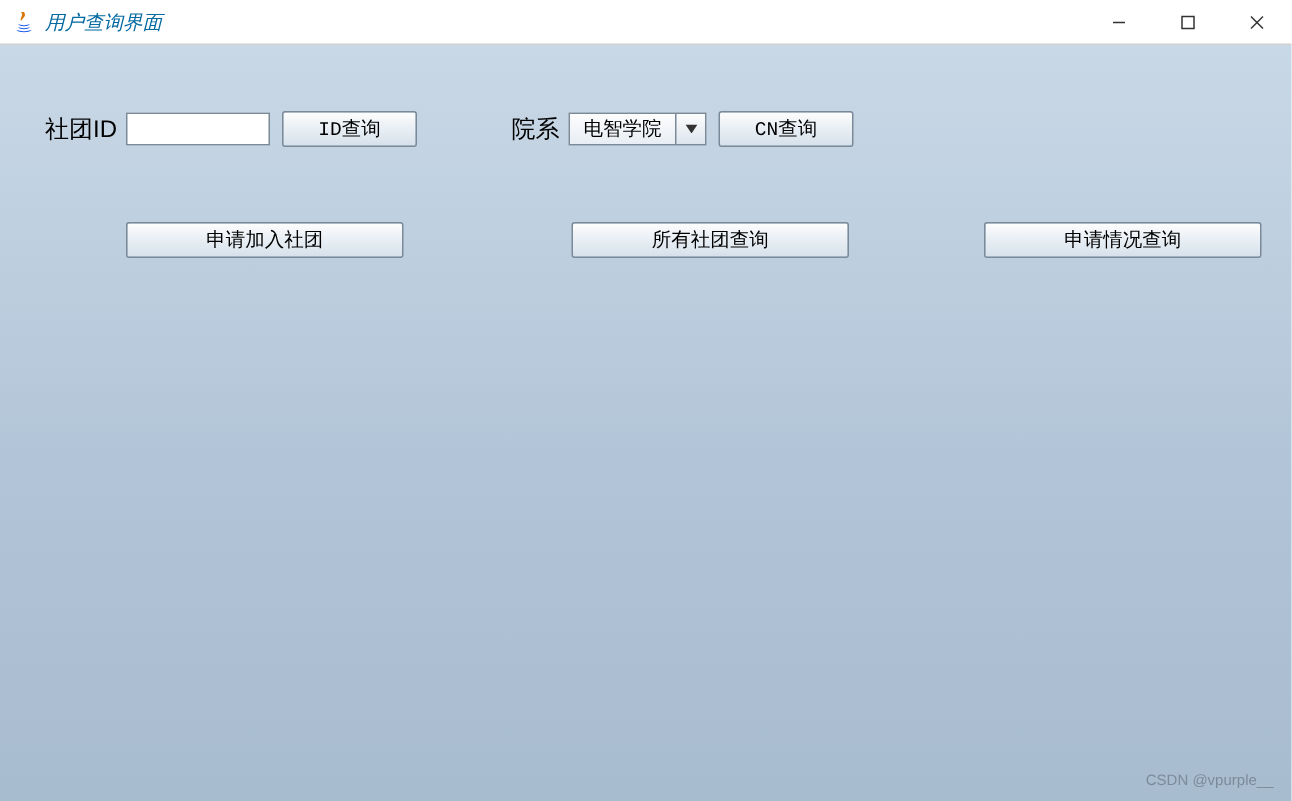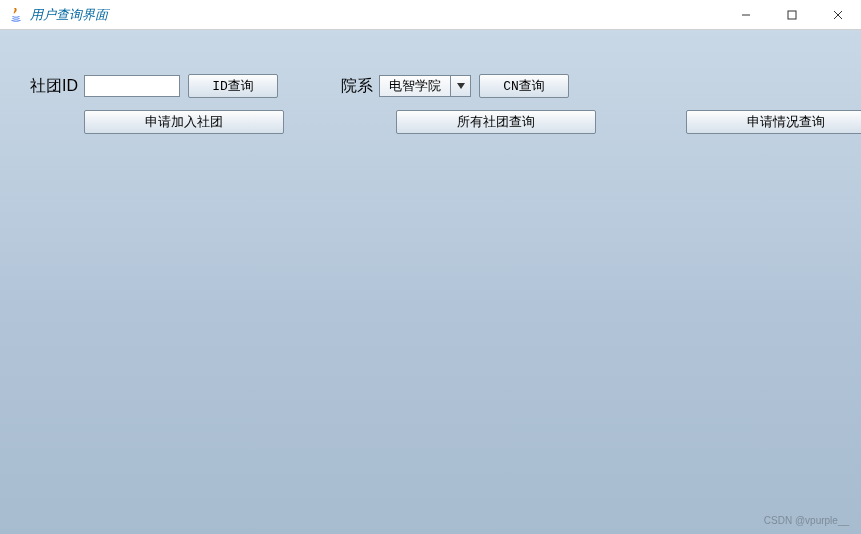"申请加入社团" .btn.med { margin-top: none -> 38px; width: 200px -> 185px }
